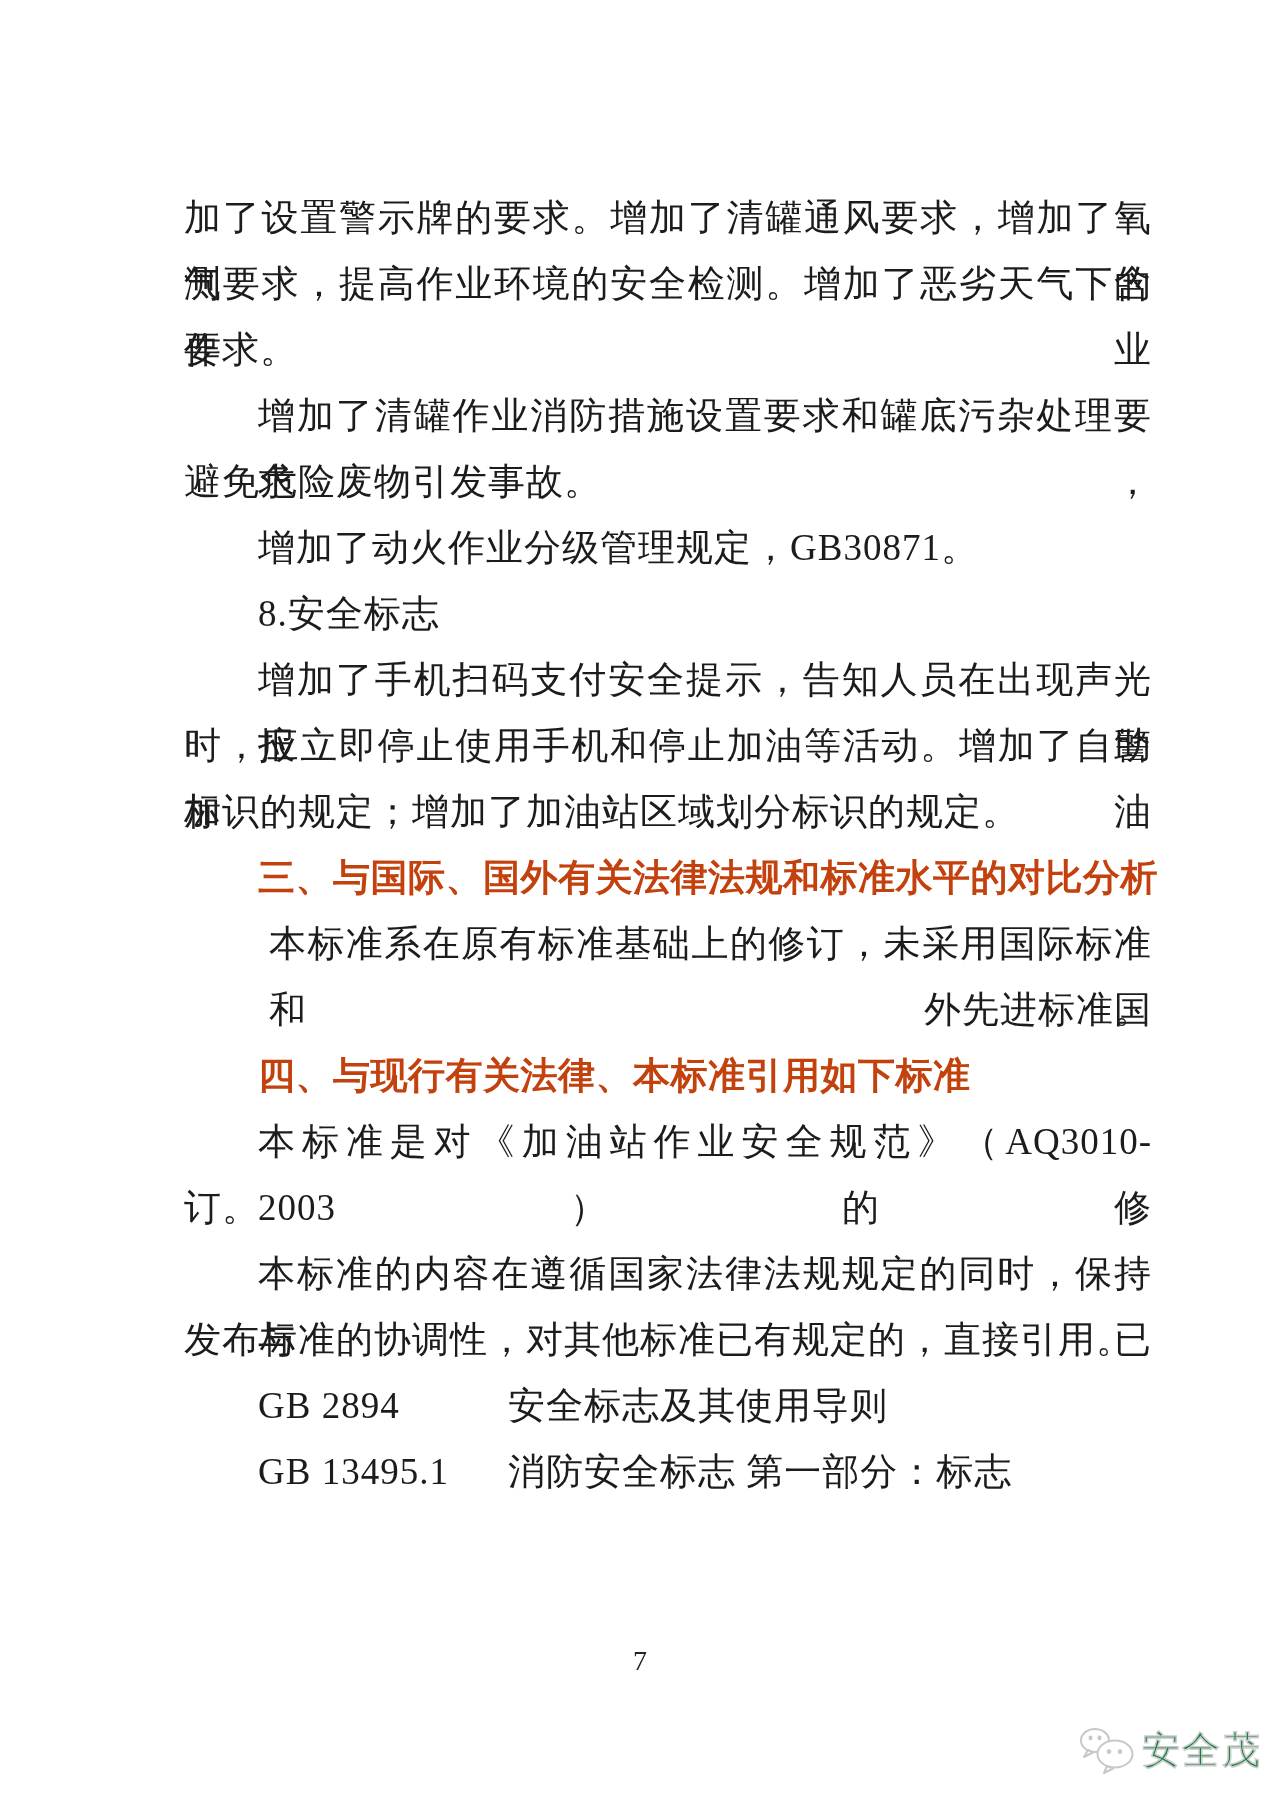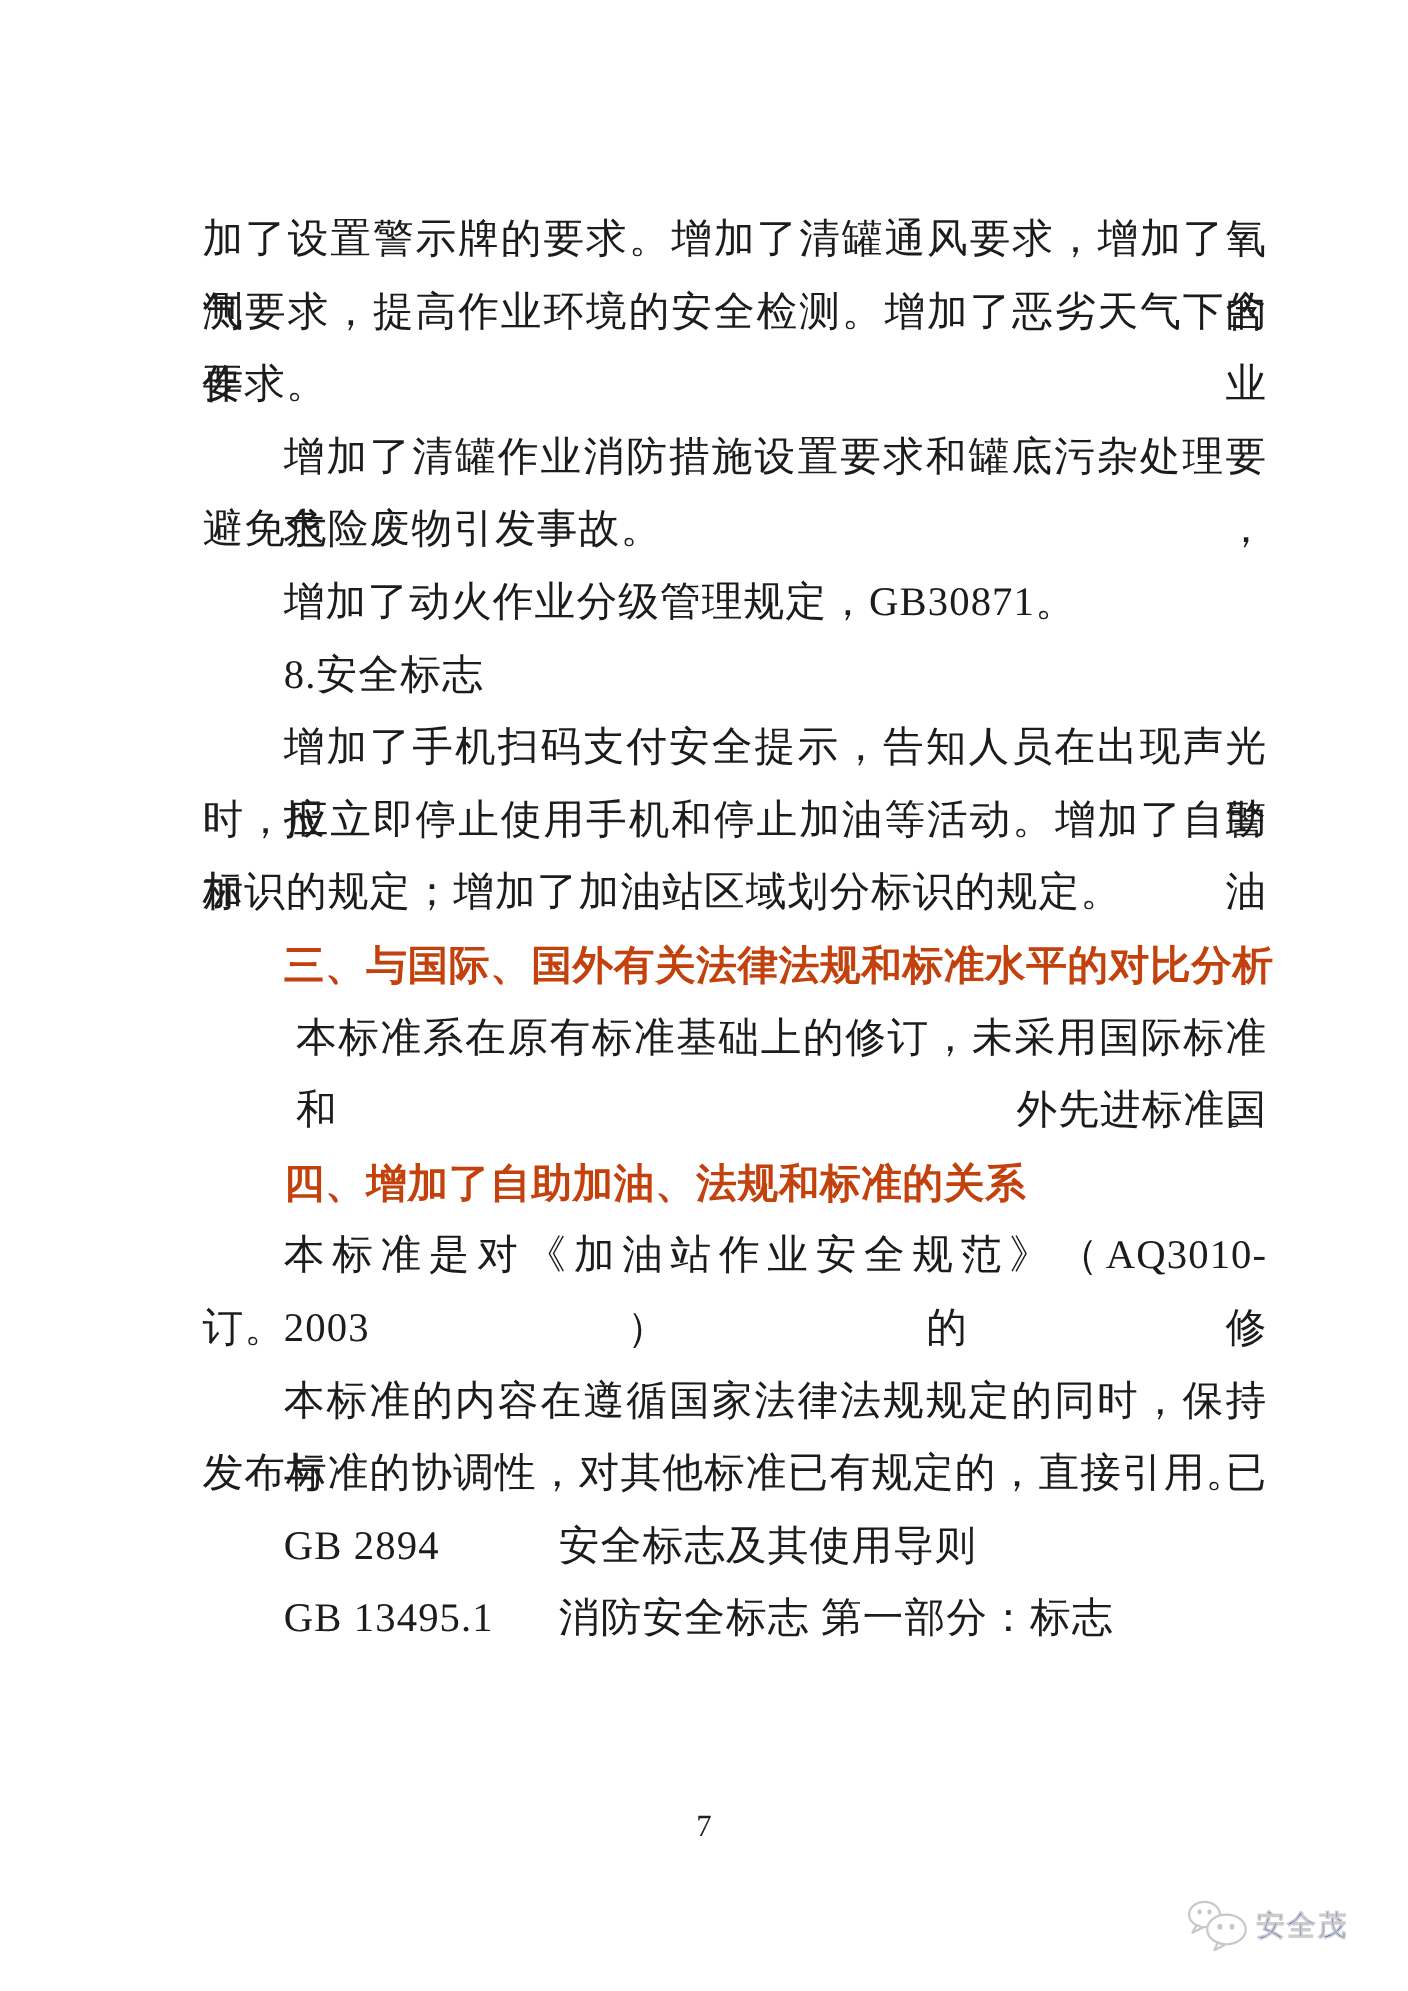"四、增加了自助加油、法规和标准的关系" div.line { text: 增加了自助加油、法规和标准的关系 -> 与现行有关法律、本标准引用如下标准 }
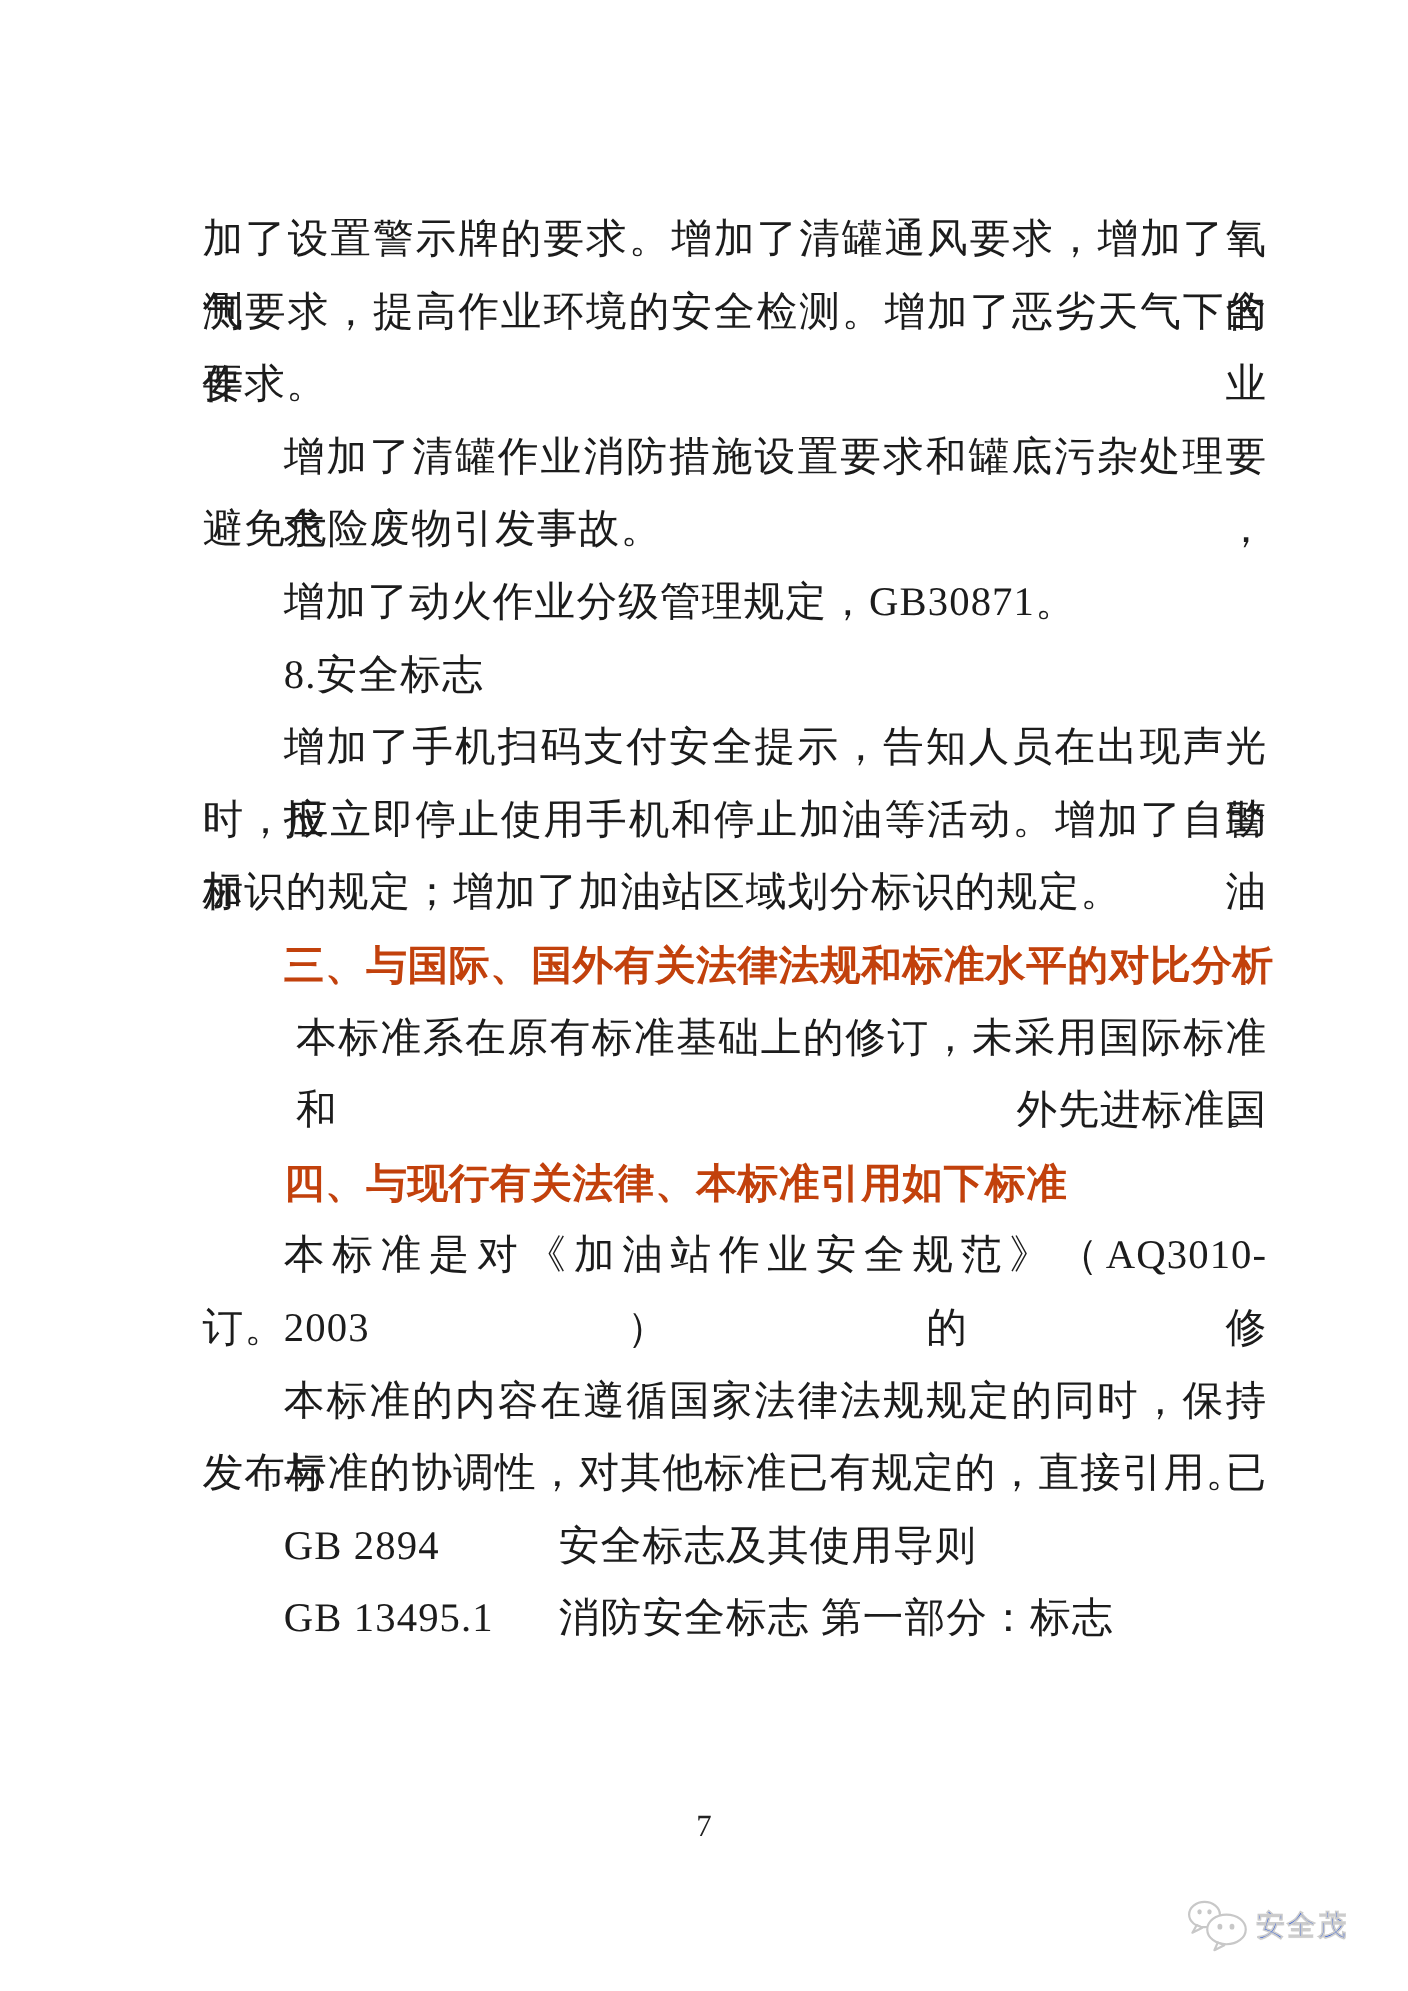"安全茂" .watermark-label { color: #1d4ed8 -> #15803d; font-size: 26px -> 38px }
